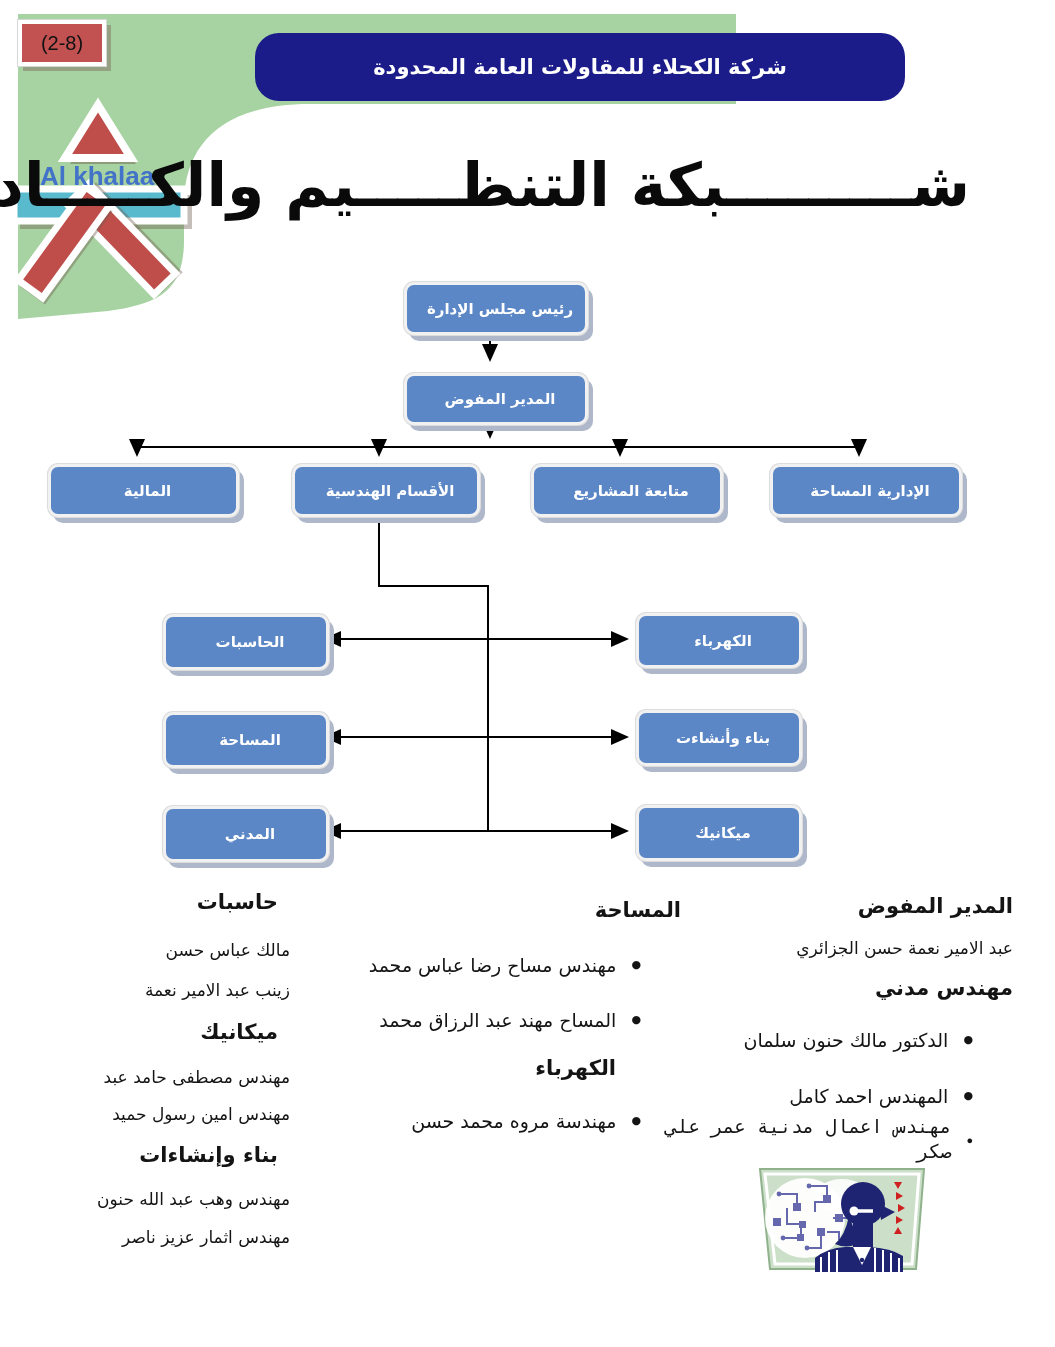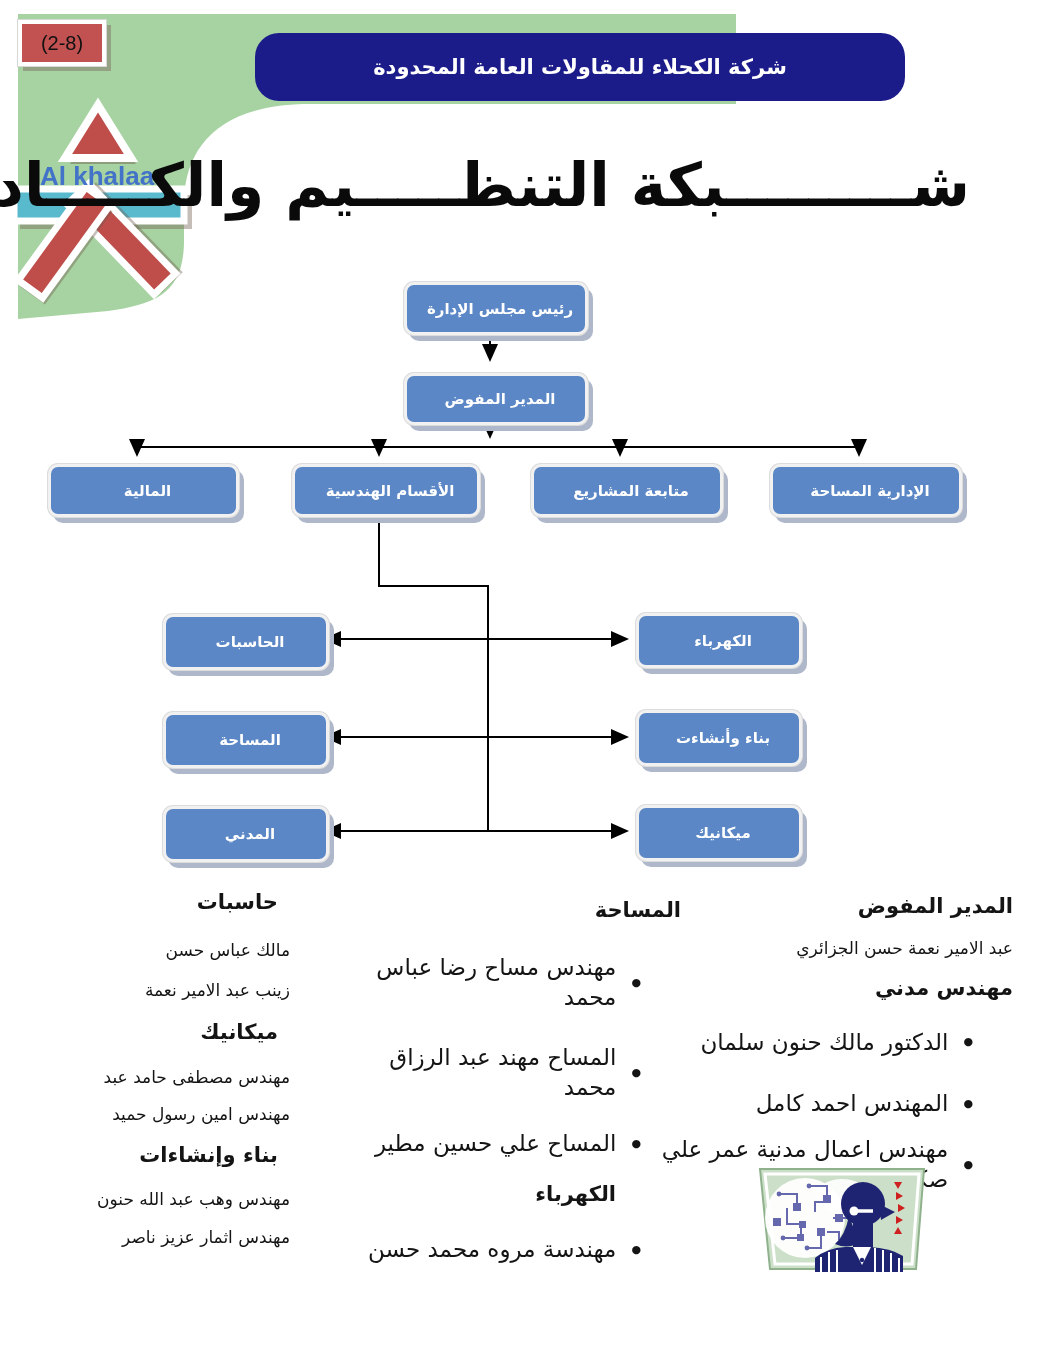"مهندس مساح رضا عباس محمد" .bullet { font-size: 23px -> 19px }
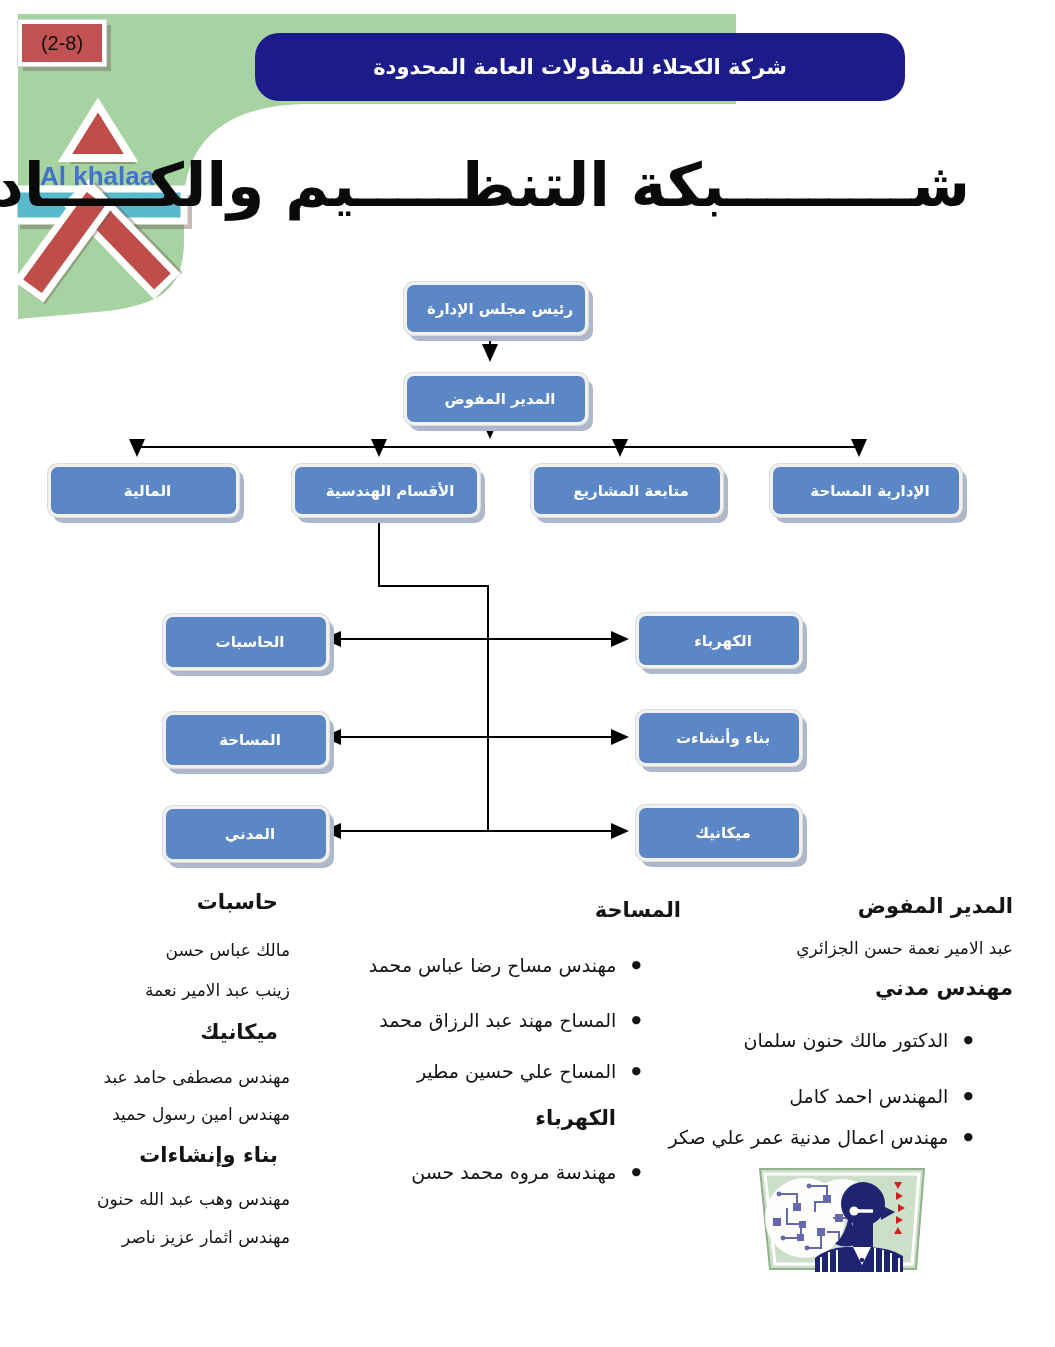"المساح علي حسين مطير" div.bullet { html: <div> <span>المساح علي حسين مطير</span> </div> -> none }
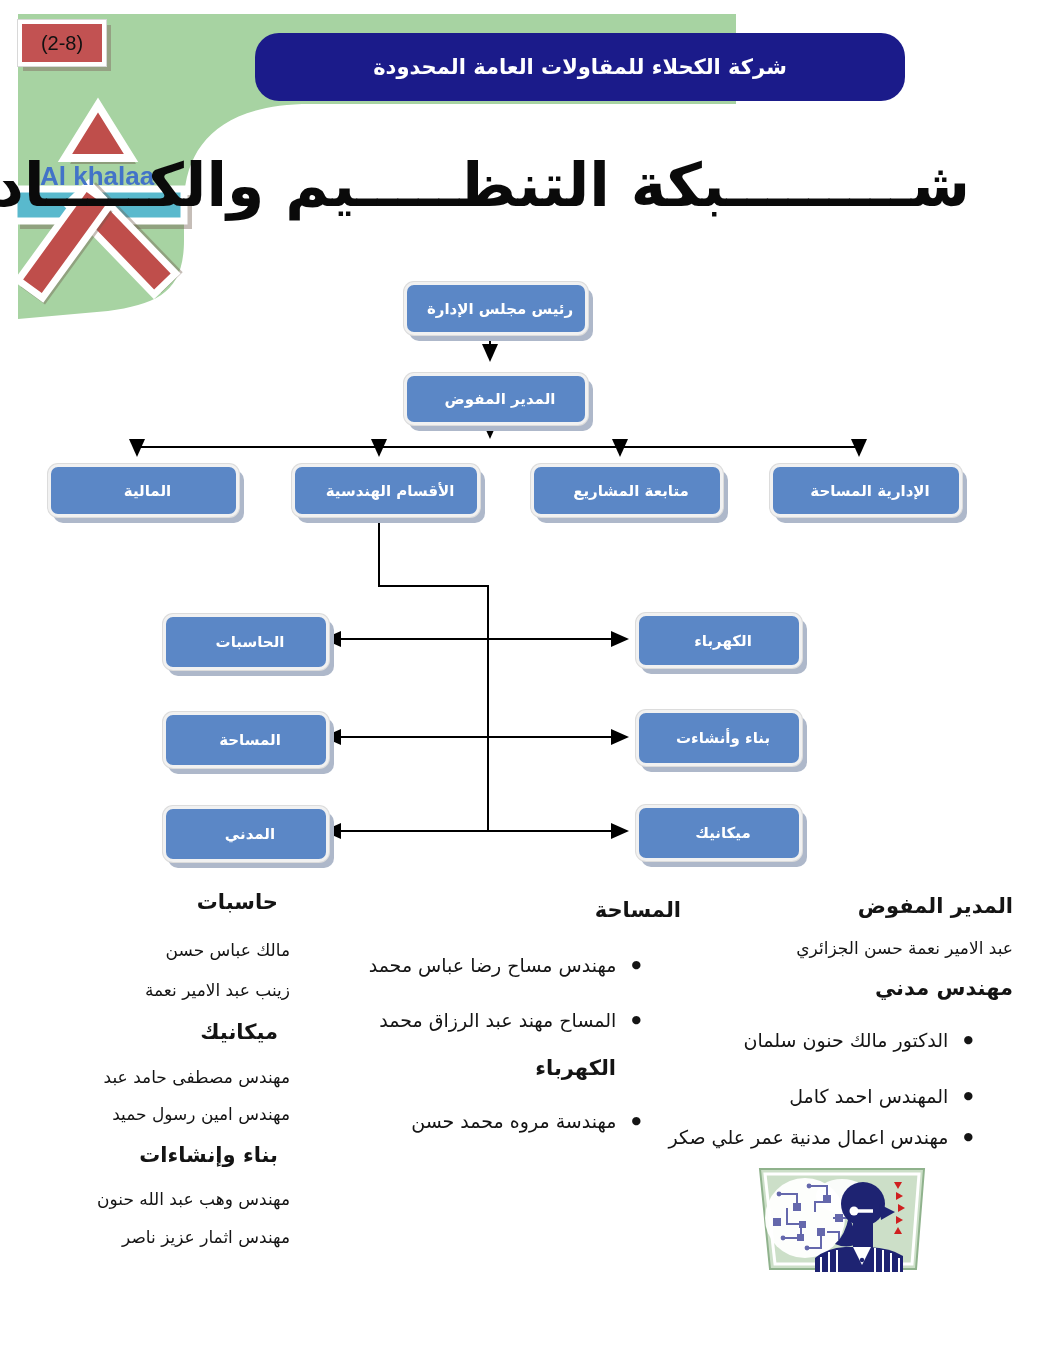"مهندس اعمال مدنية عمر علي" div.bullet { font-family: none -> Liberation Mono, monospace; margin-top: 16px -> 7px }
